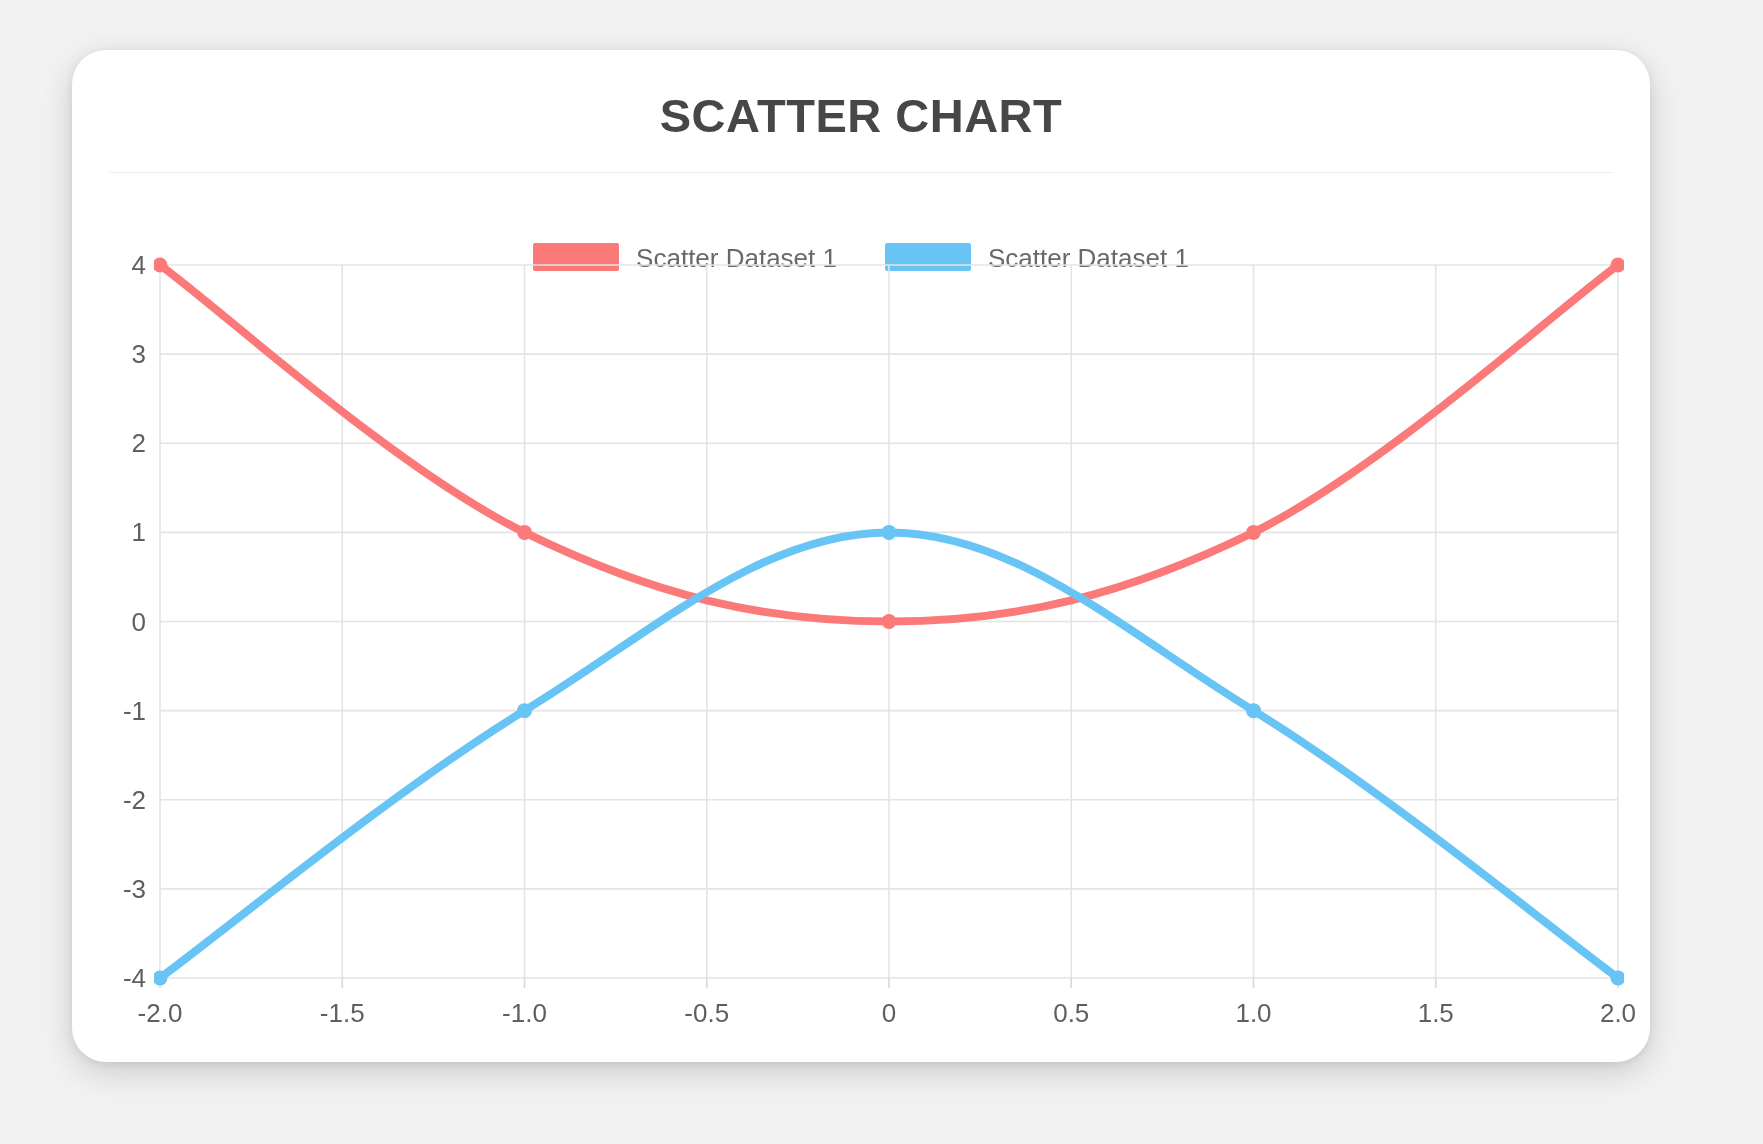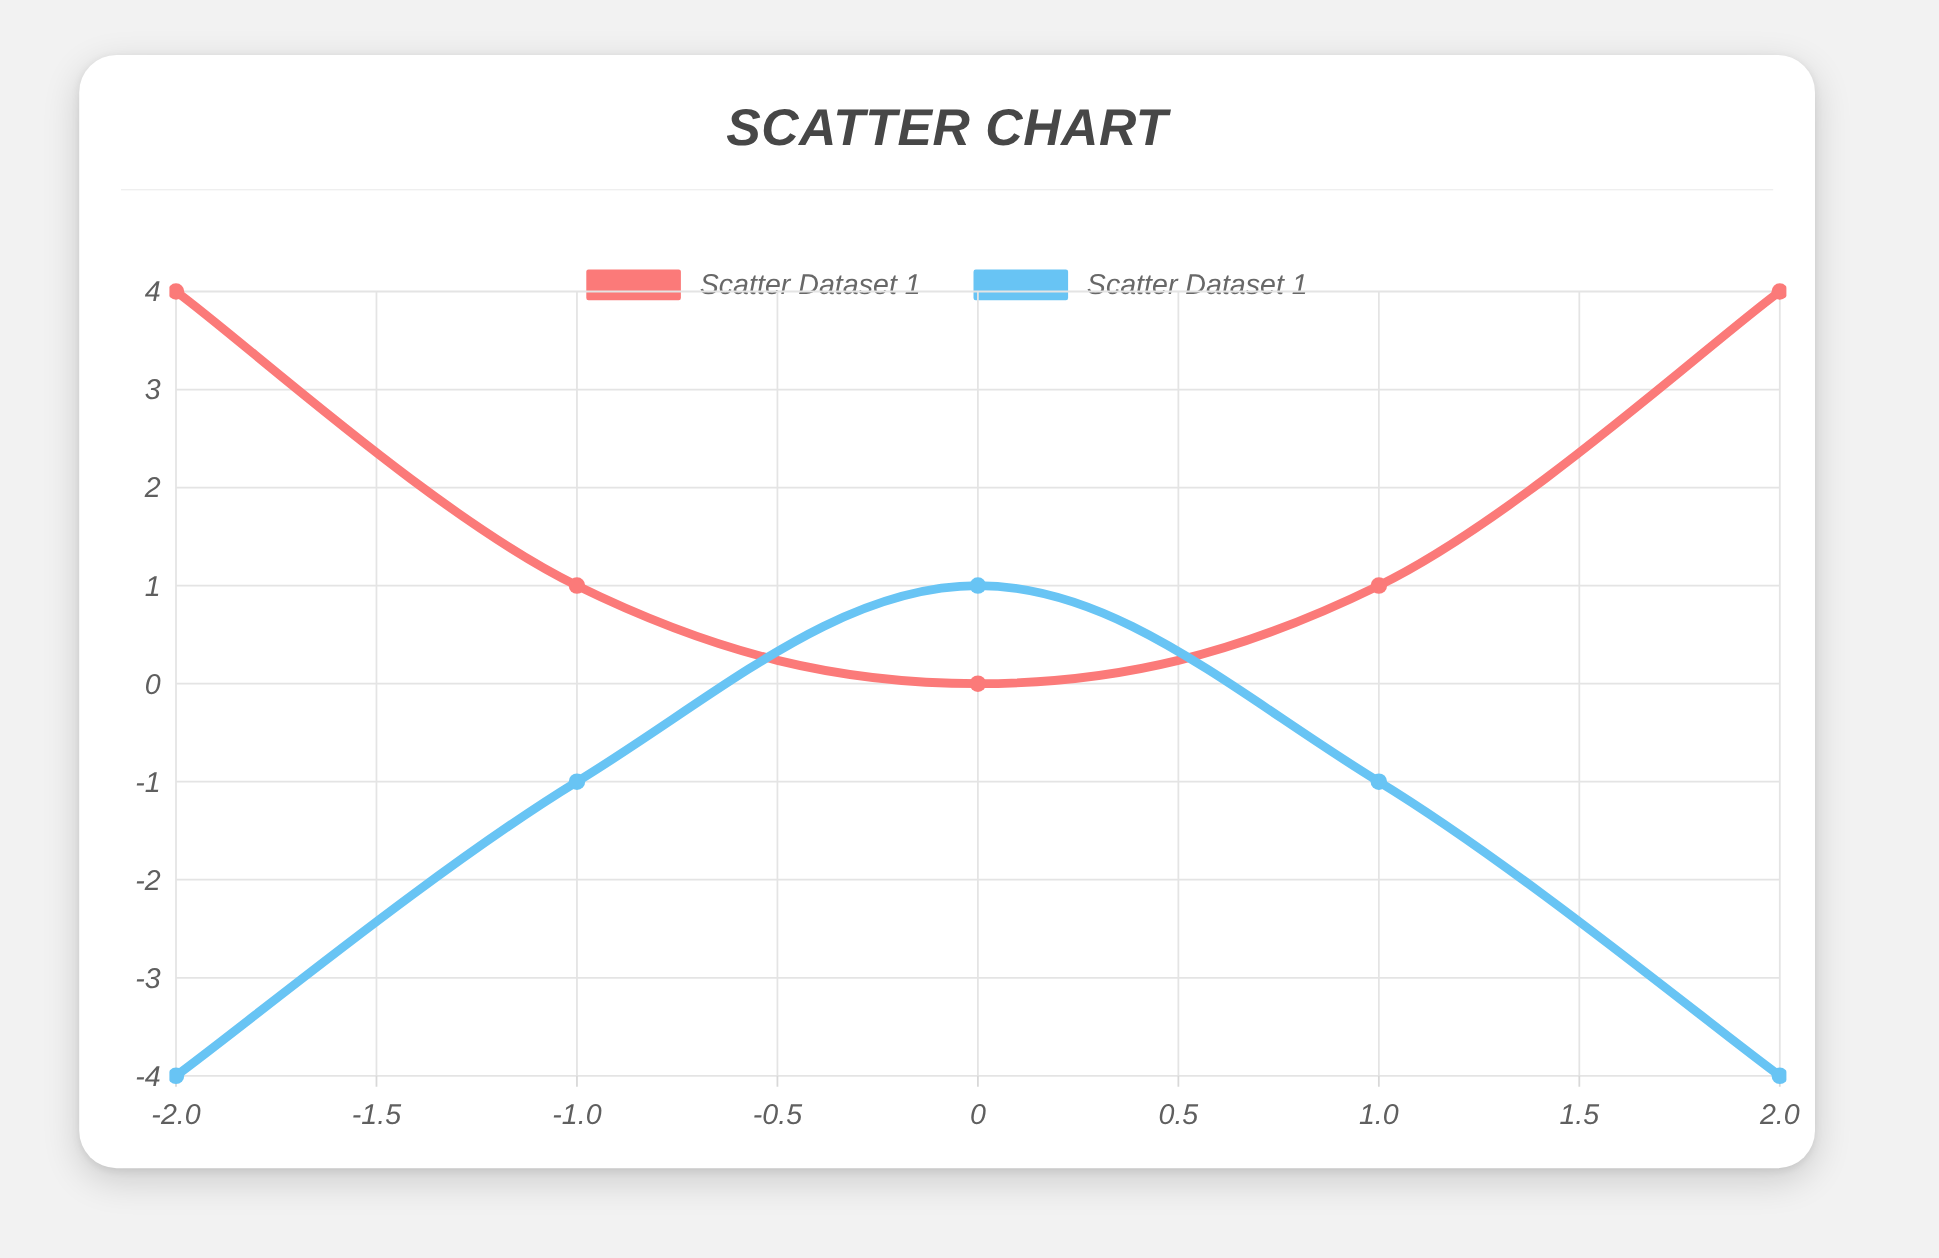"SCATTER CHART" div.card { font-style: italic -> none }
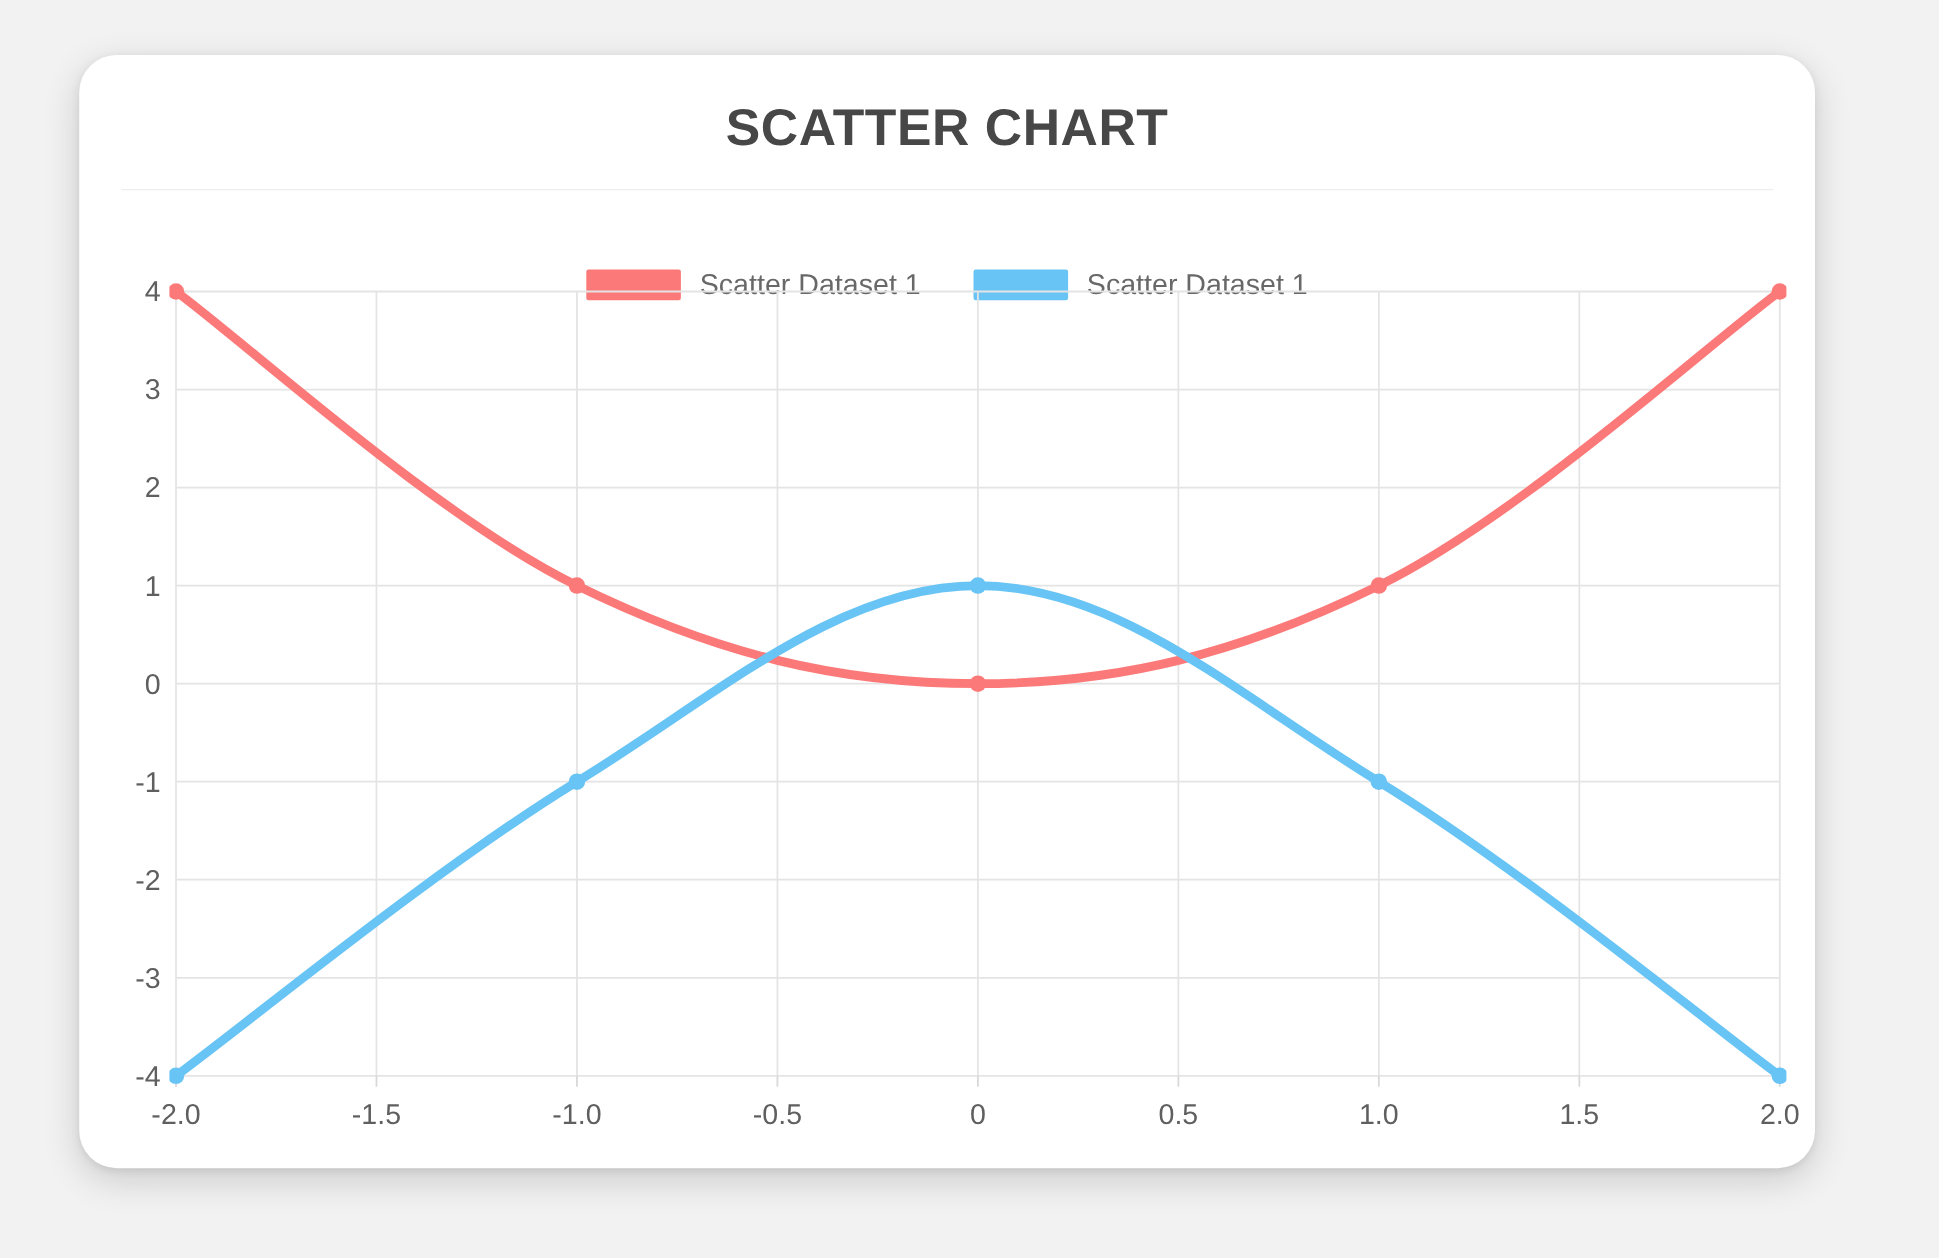"Scatter Dataset 1" .legend-item { align-items: center -> none }
